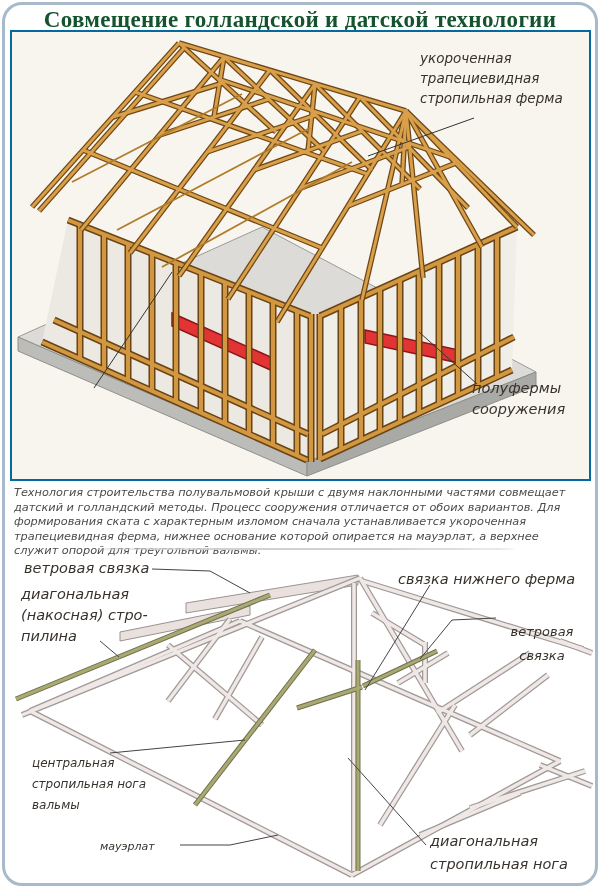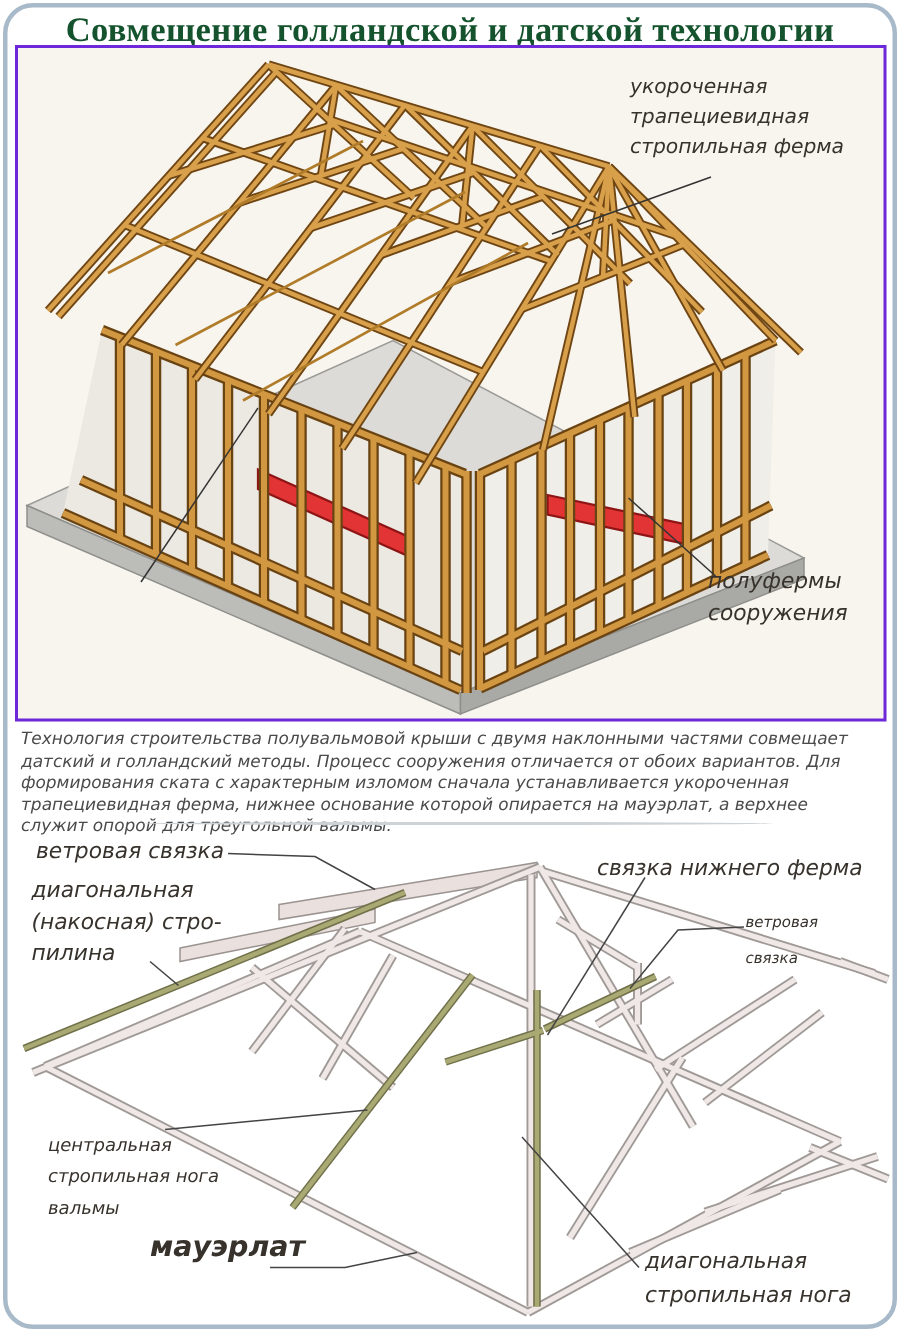"укороченная" .panel { border: 2px solid #6d28d9 -> 2px solid #0369a1 }
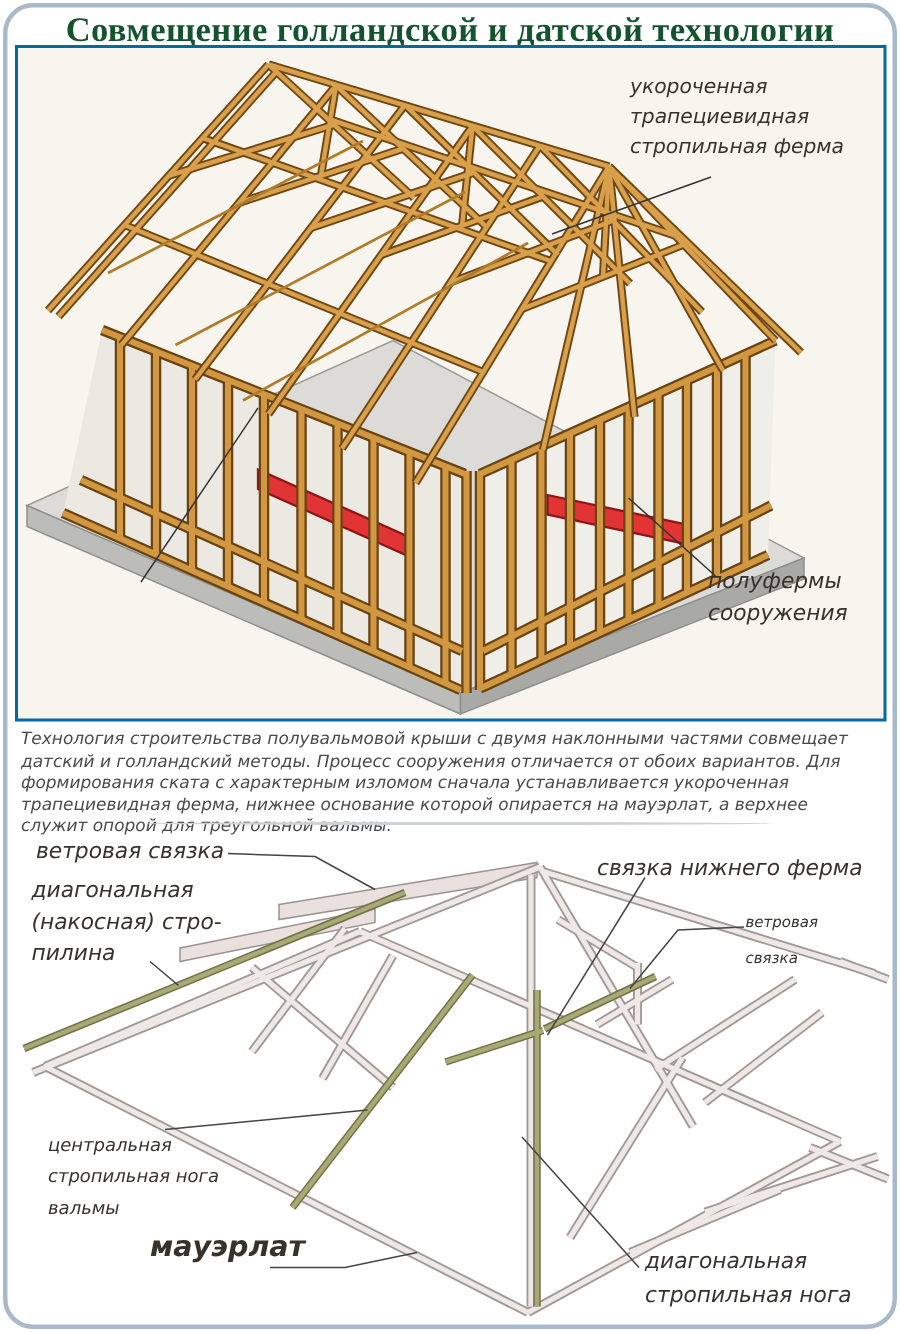"ветровая" div.lbl { font-size: 10px -> 13px; text-align: none -> center; top: 51px -> 67px }
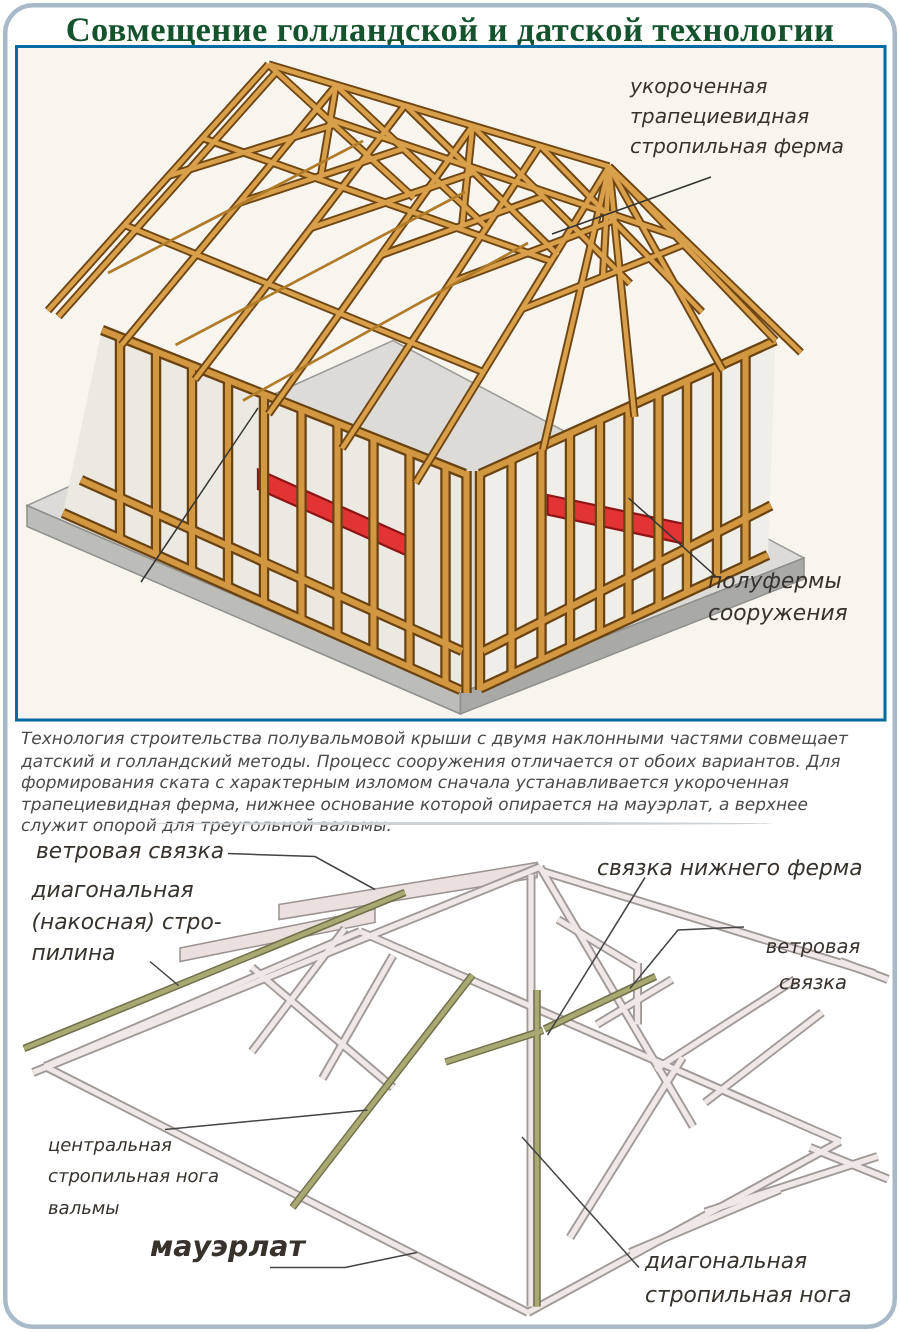"мауэрлат" div.lbl { font-size: 19px -> 11px; font-weight: bold -> none; top: 268px -> 283px }
